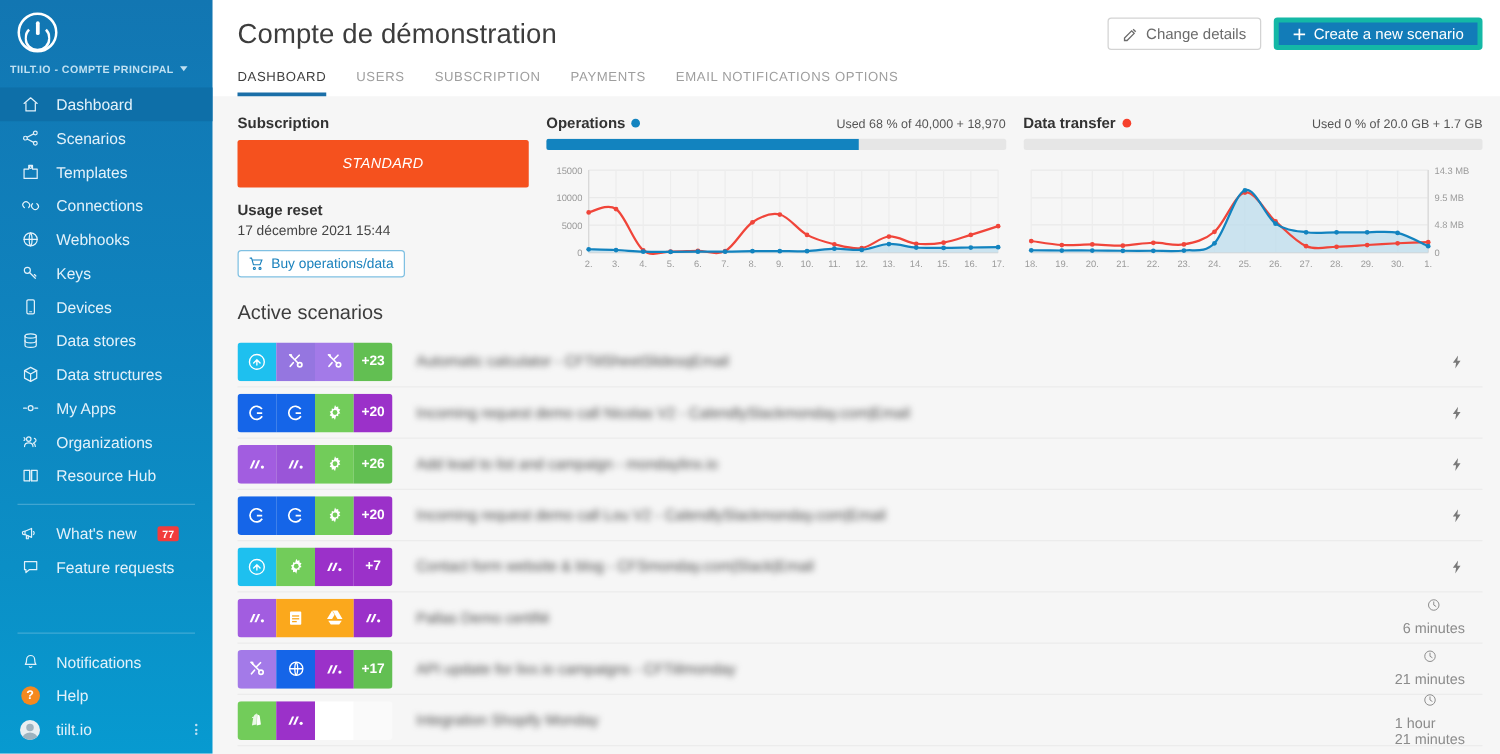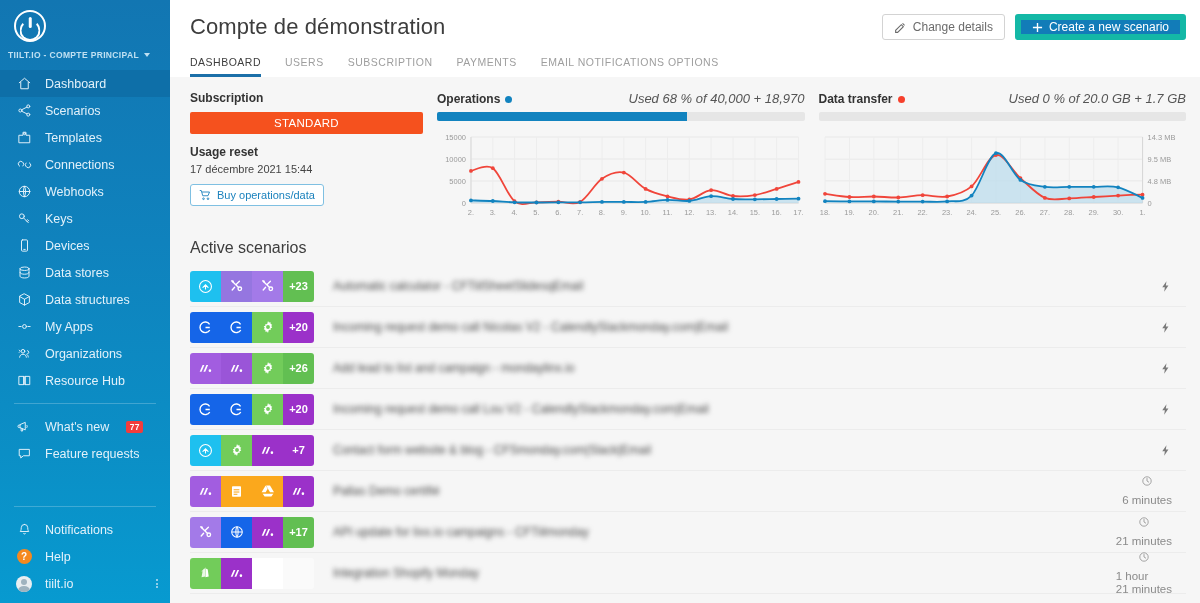"Create a new scenario" .btn-primary { border: 6px solid #14b8a6 -> 4px solid #14b8a6 }
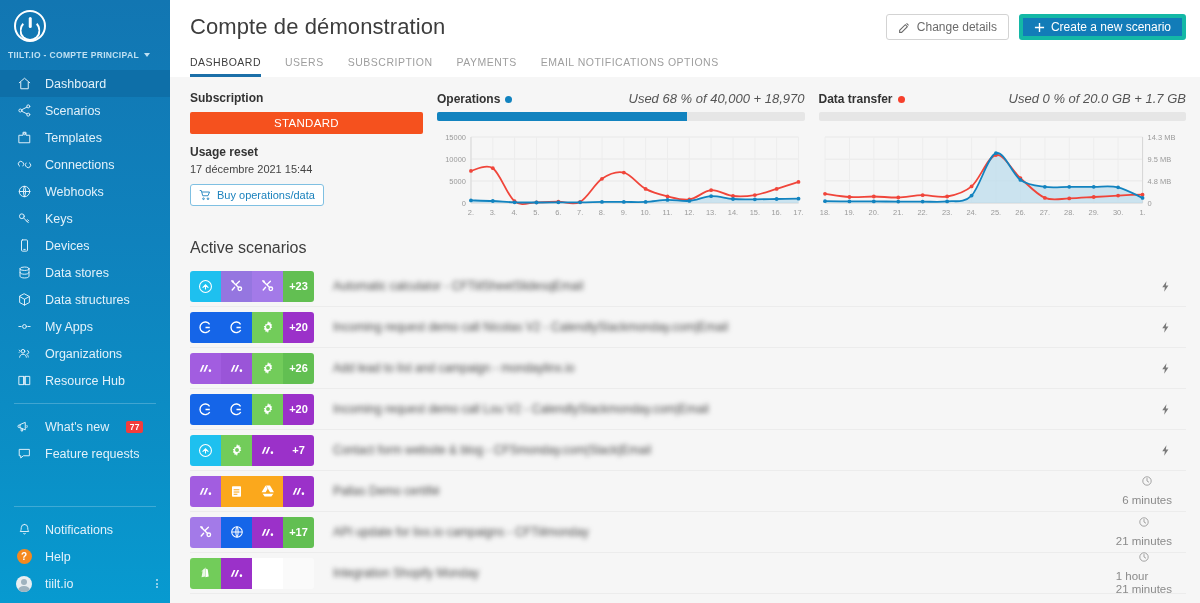"Used 68 % of 40,000" .chart-head .used { font-size: 13px -> 10px; font-style: italic -> none }
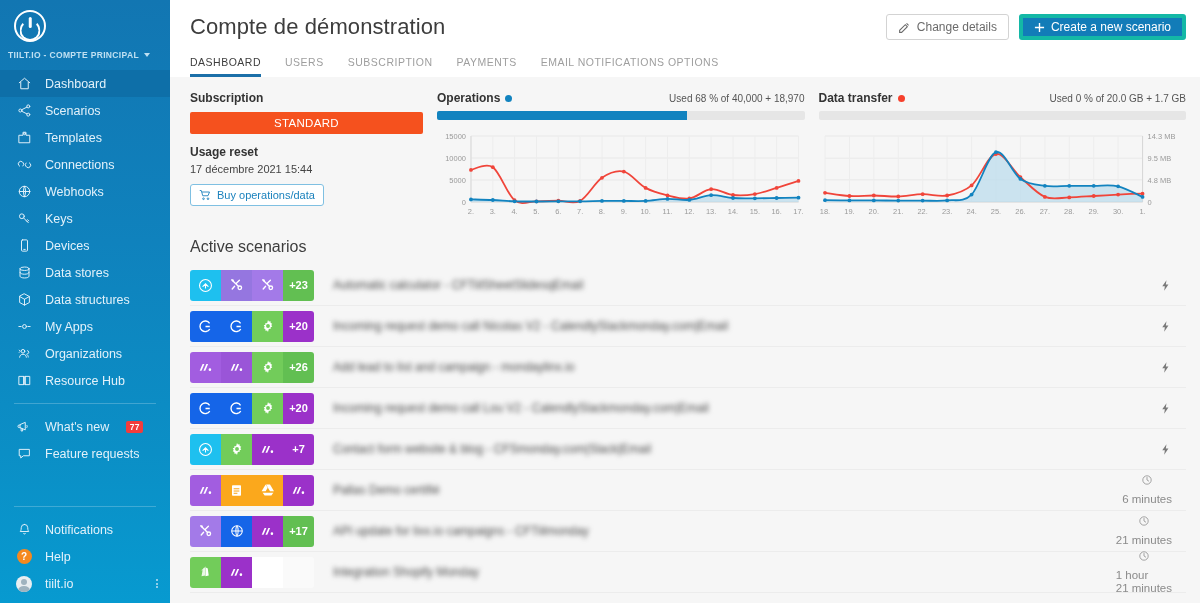"STANDARD" .std-bar { font-style: none -> italic; height: 22px -> 38px }
